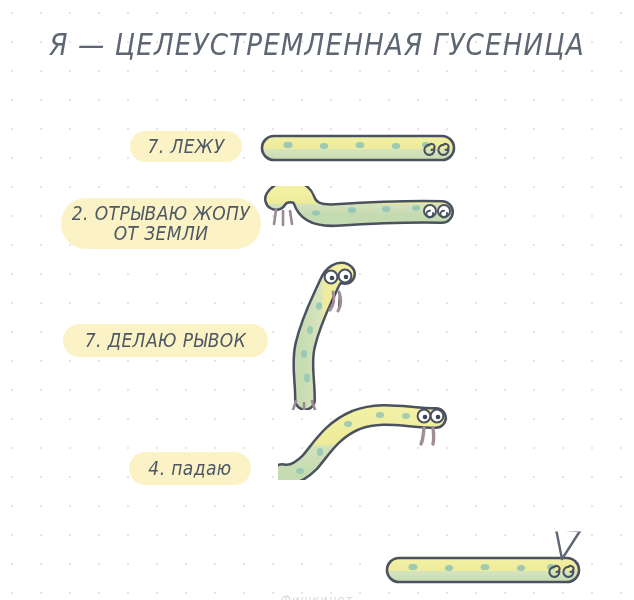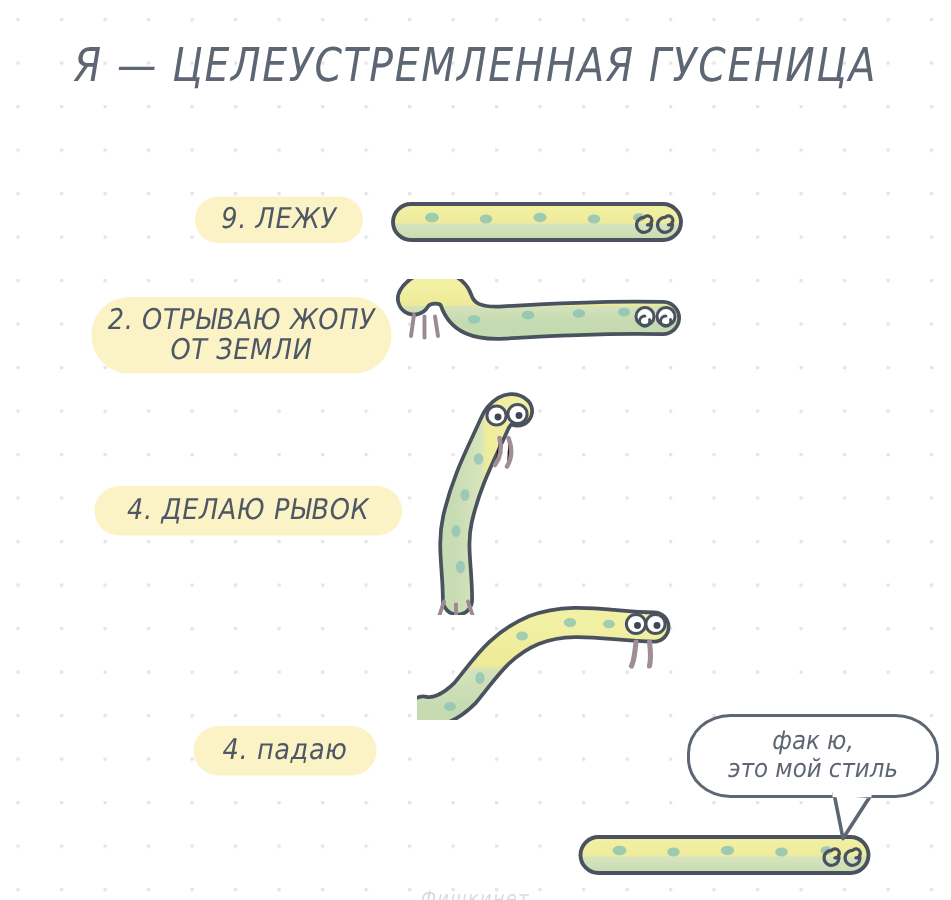"9. ЛЕЖУ" span { text: 9 -> 7 }
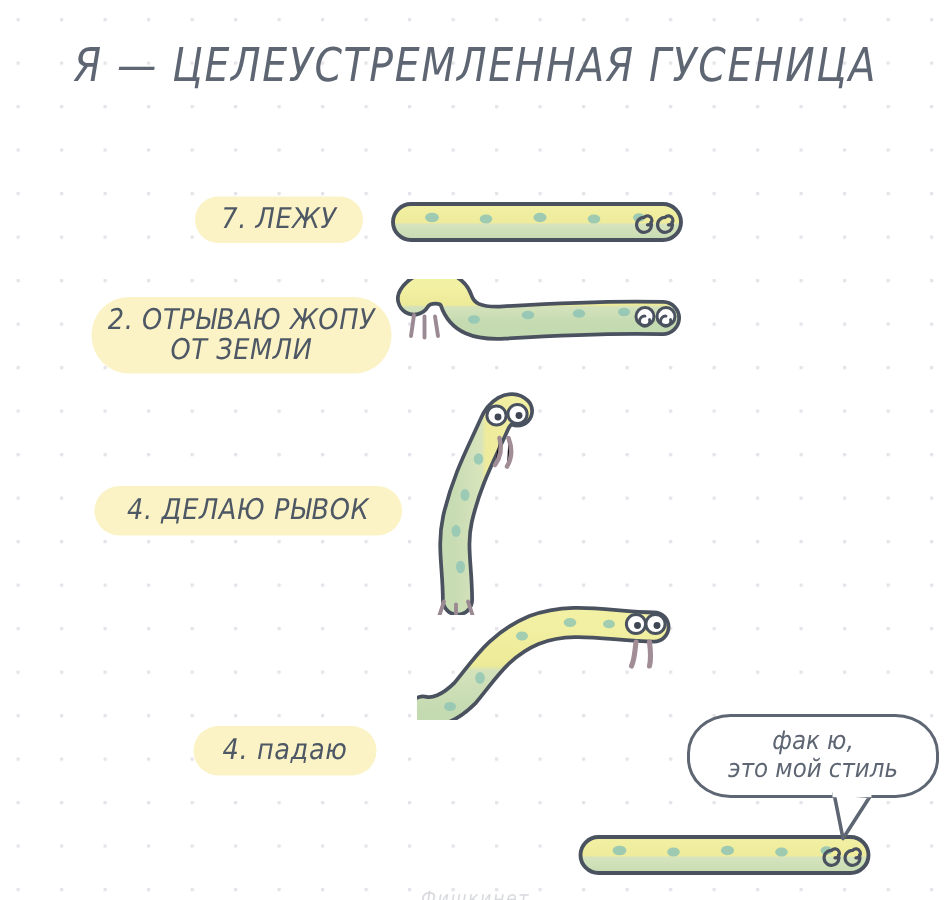"4. ДЕЛАЮ РЫВОК" span { text: 4 -> 7 }
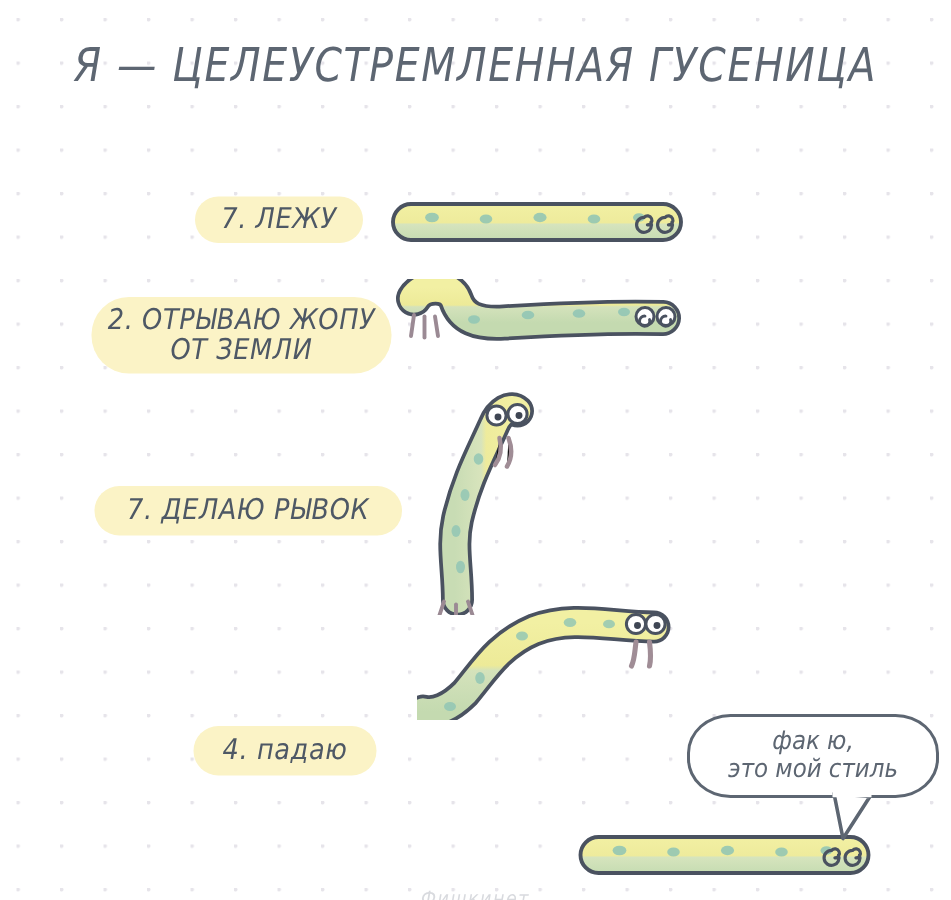"4. падаю" .pill.p4 { margin-top: 32px -> none }
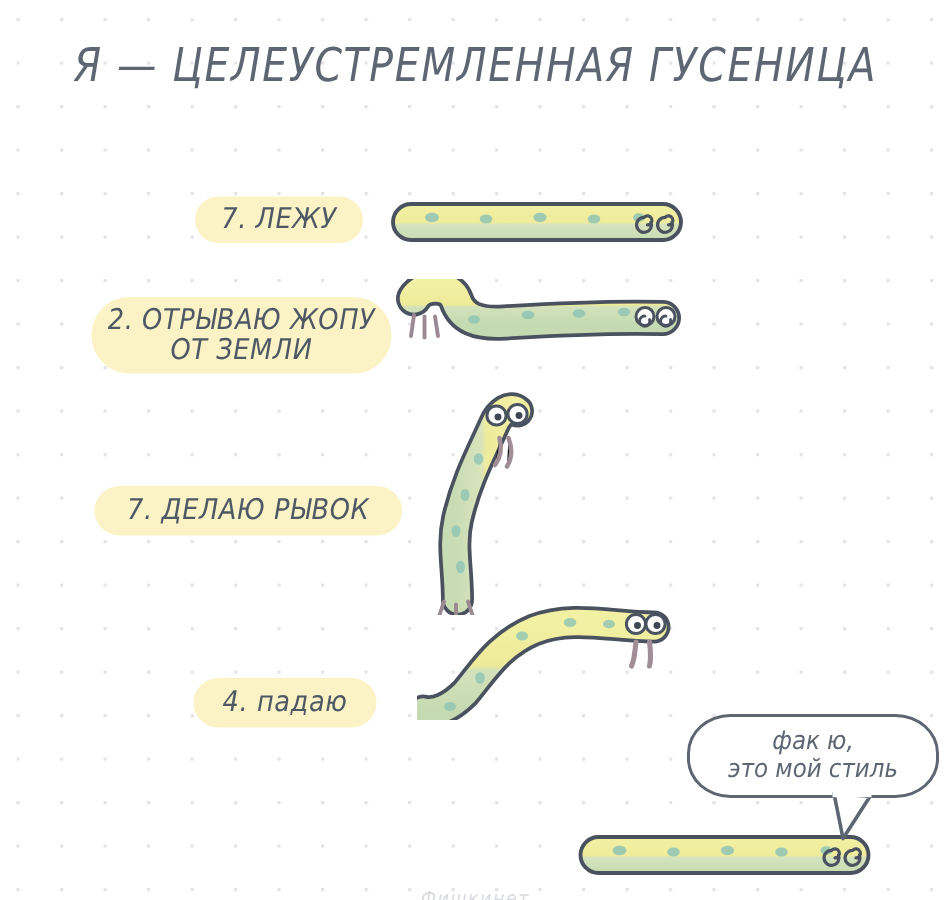"фак ю," div.bubble { html: <div> <span>фак ю, это мой стиль</span> </div> -> none }
